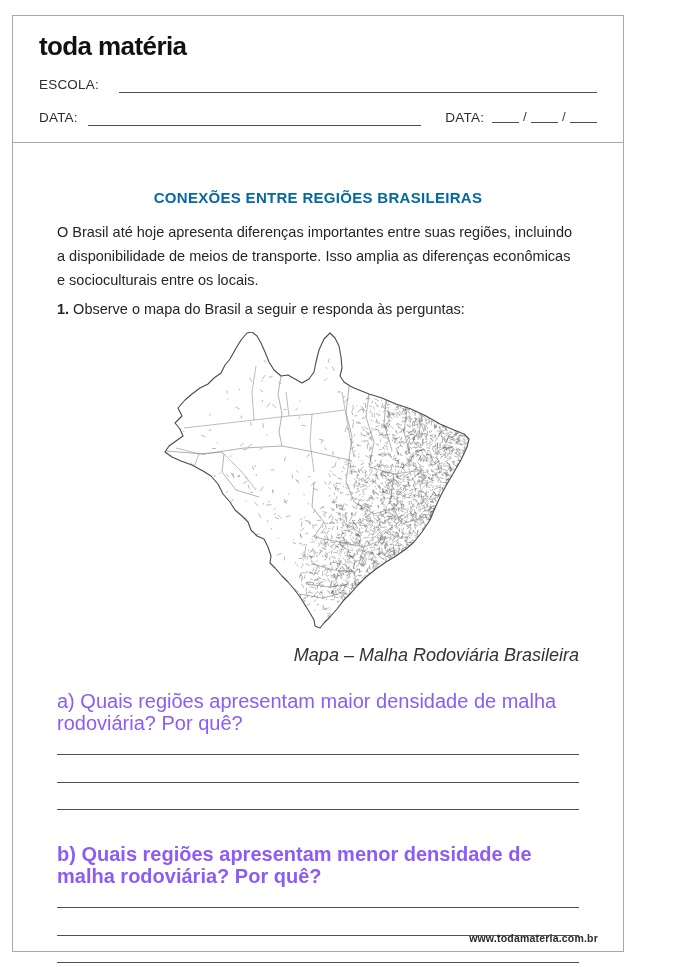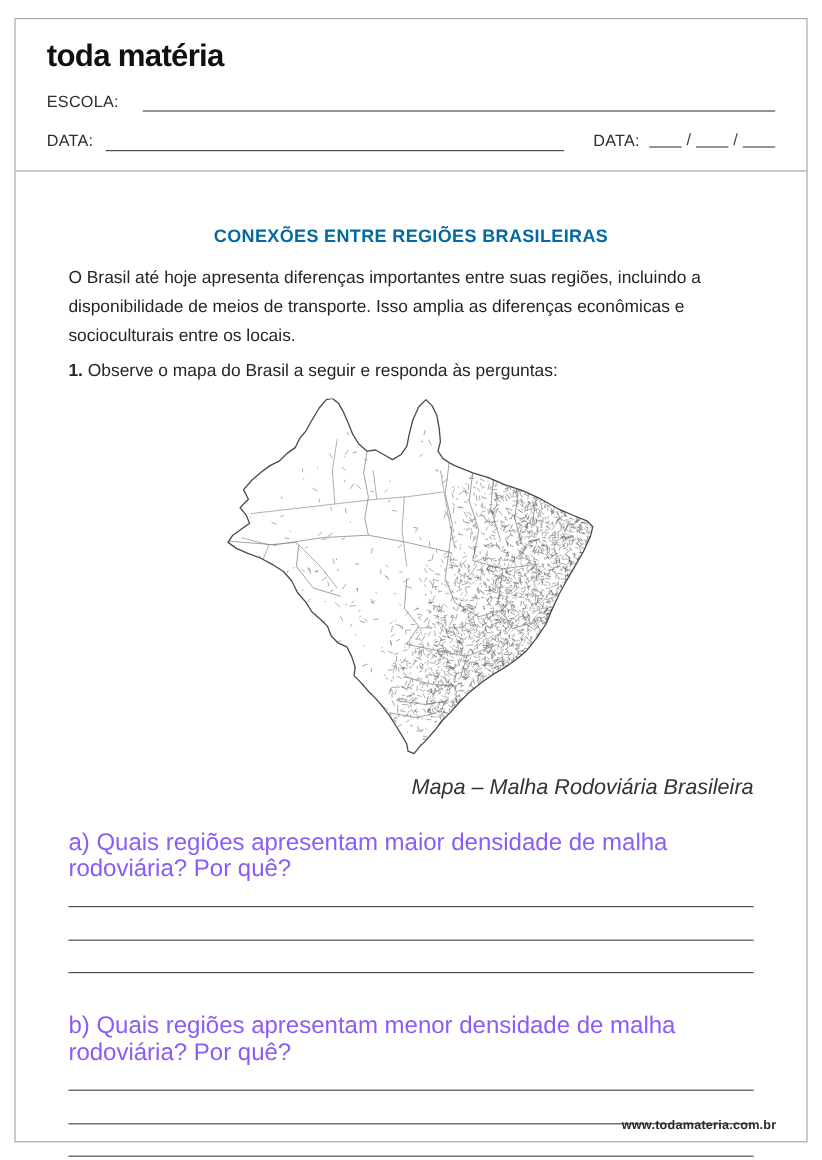"toda matéria" .page { width: 661px -> 612px }
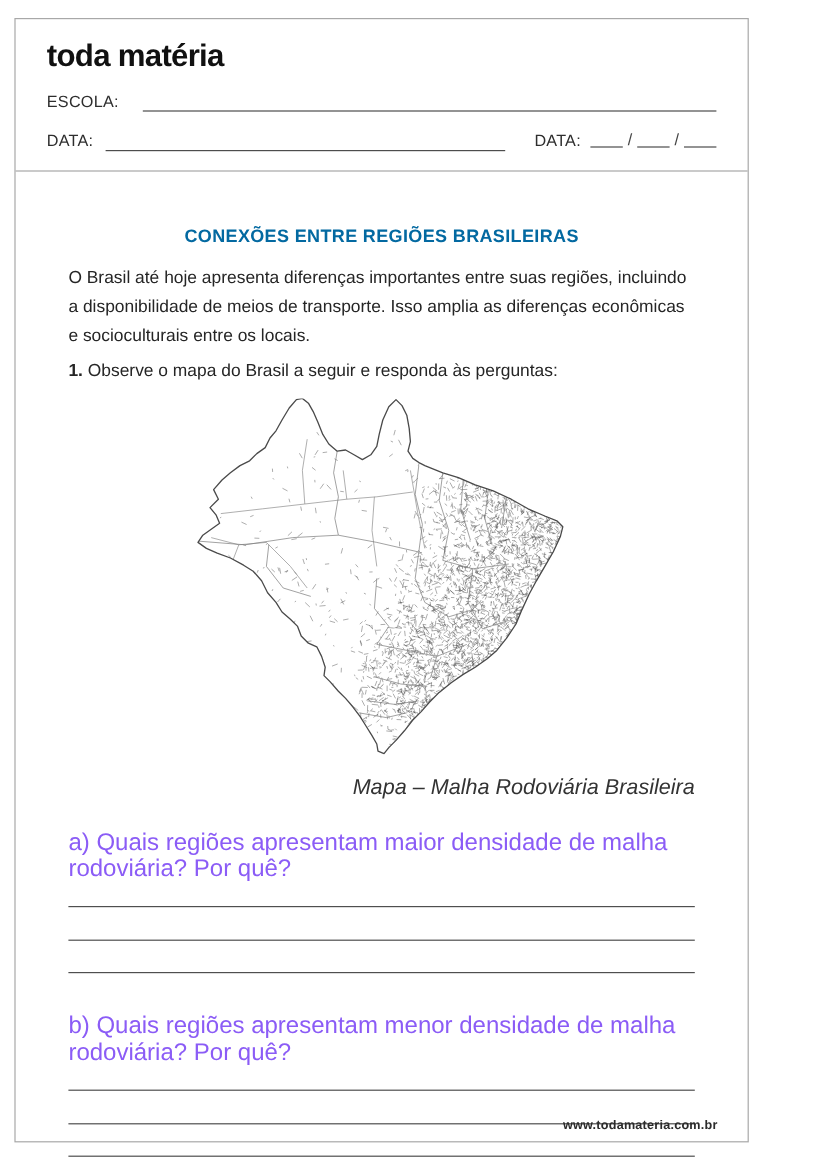"b) Quais regiões apresentam menor" .question.mt-lg { font-weight: none -> bold }
